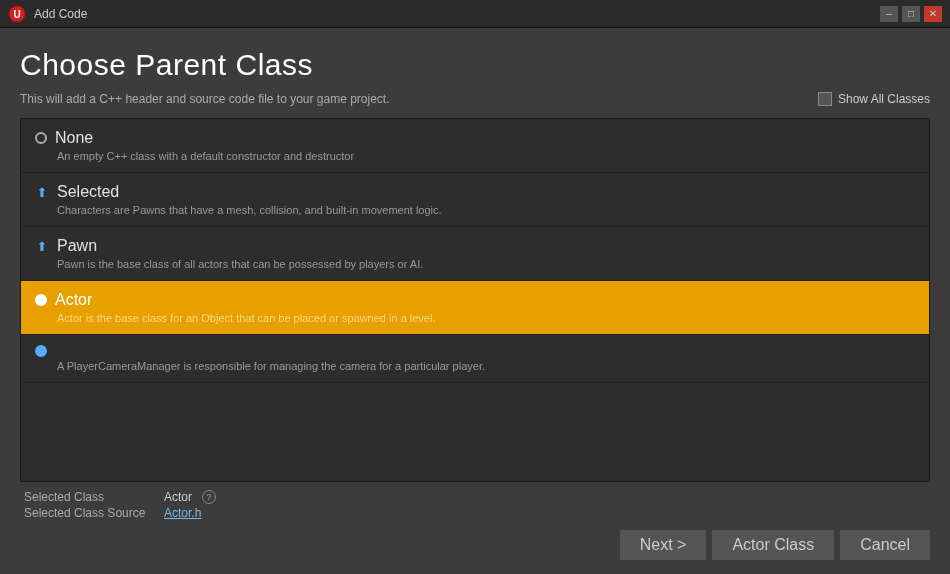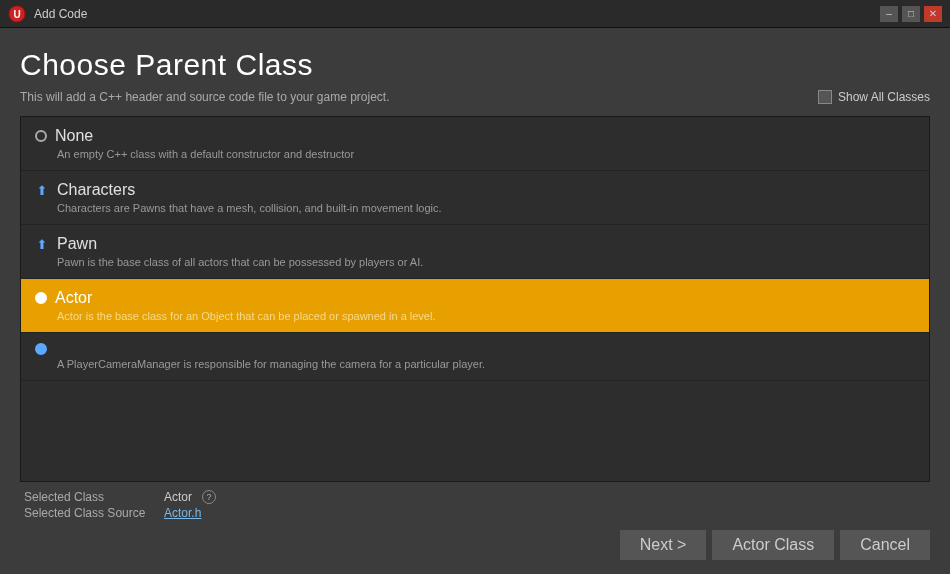"Choose Parent Class" .page-title { margin-bottom: none -> 10px }
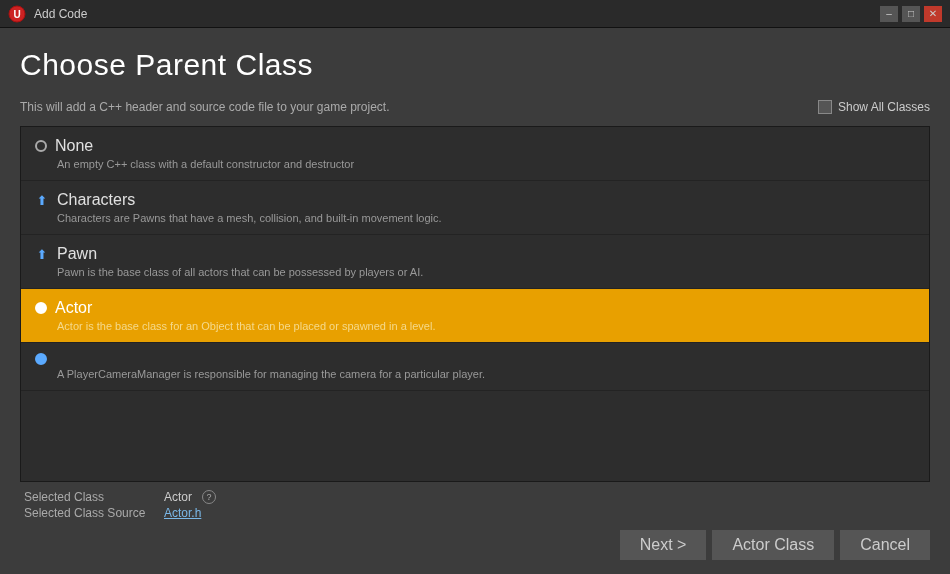"This will add a C++" .subtitle-row { margin-top: 8px -> none }
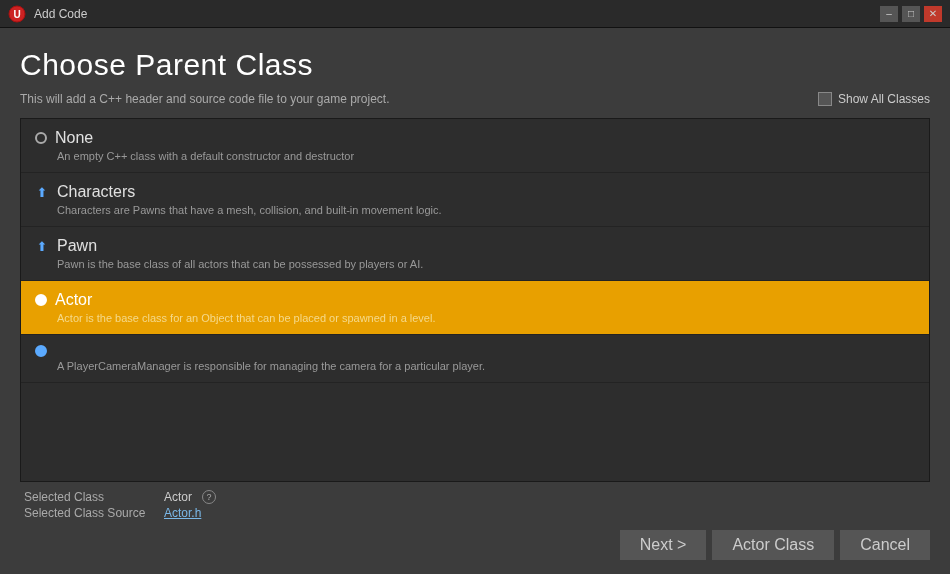"Characters" span.class-name { text: Characters -> Selected }
